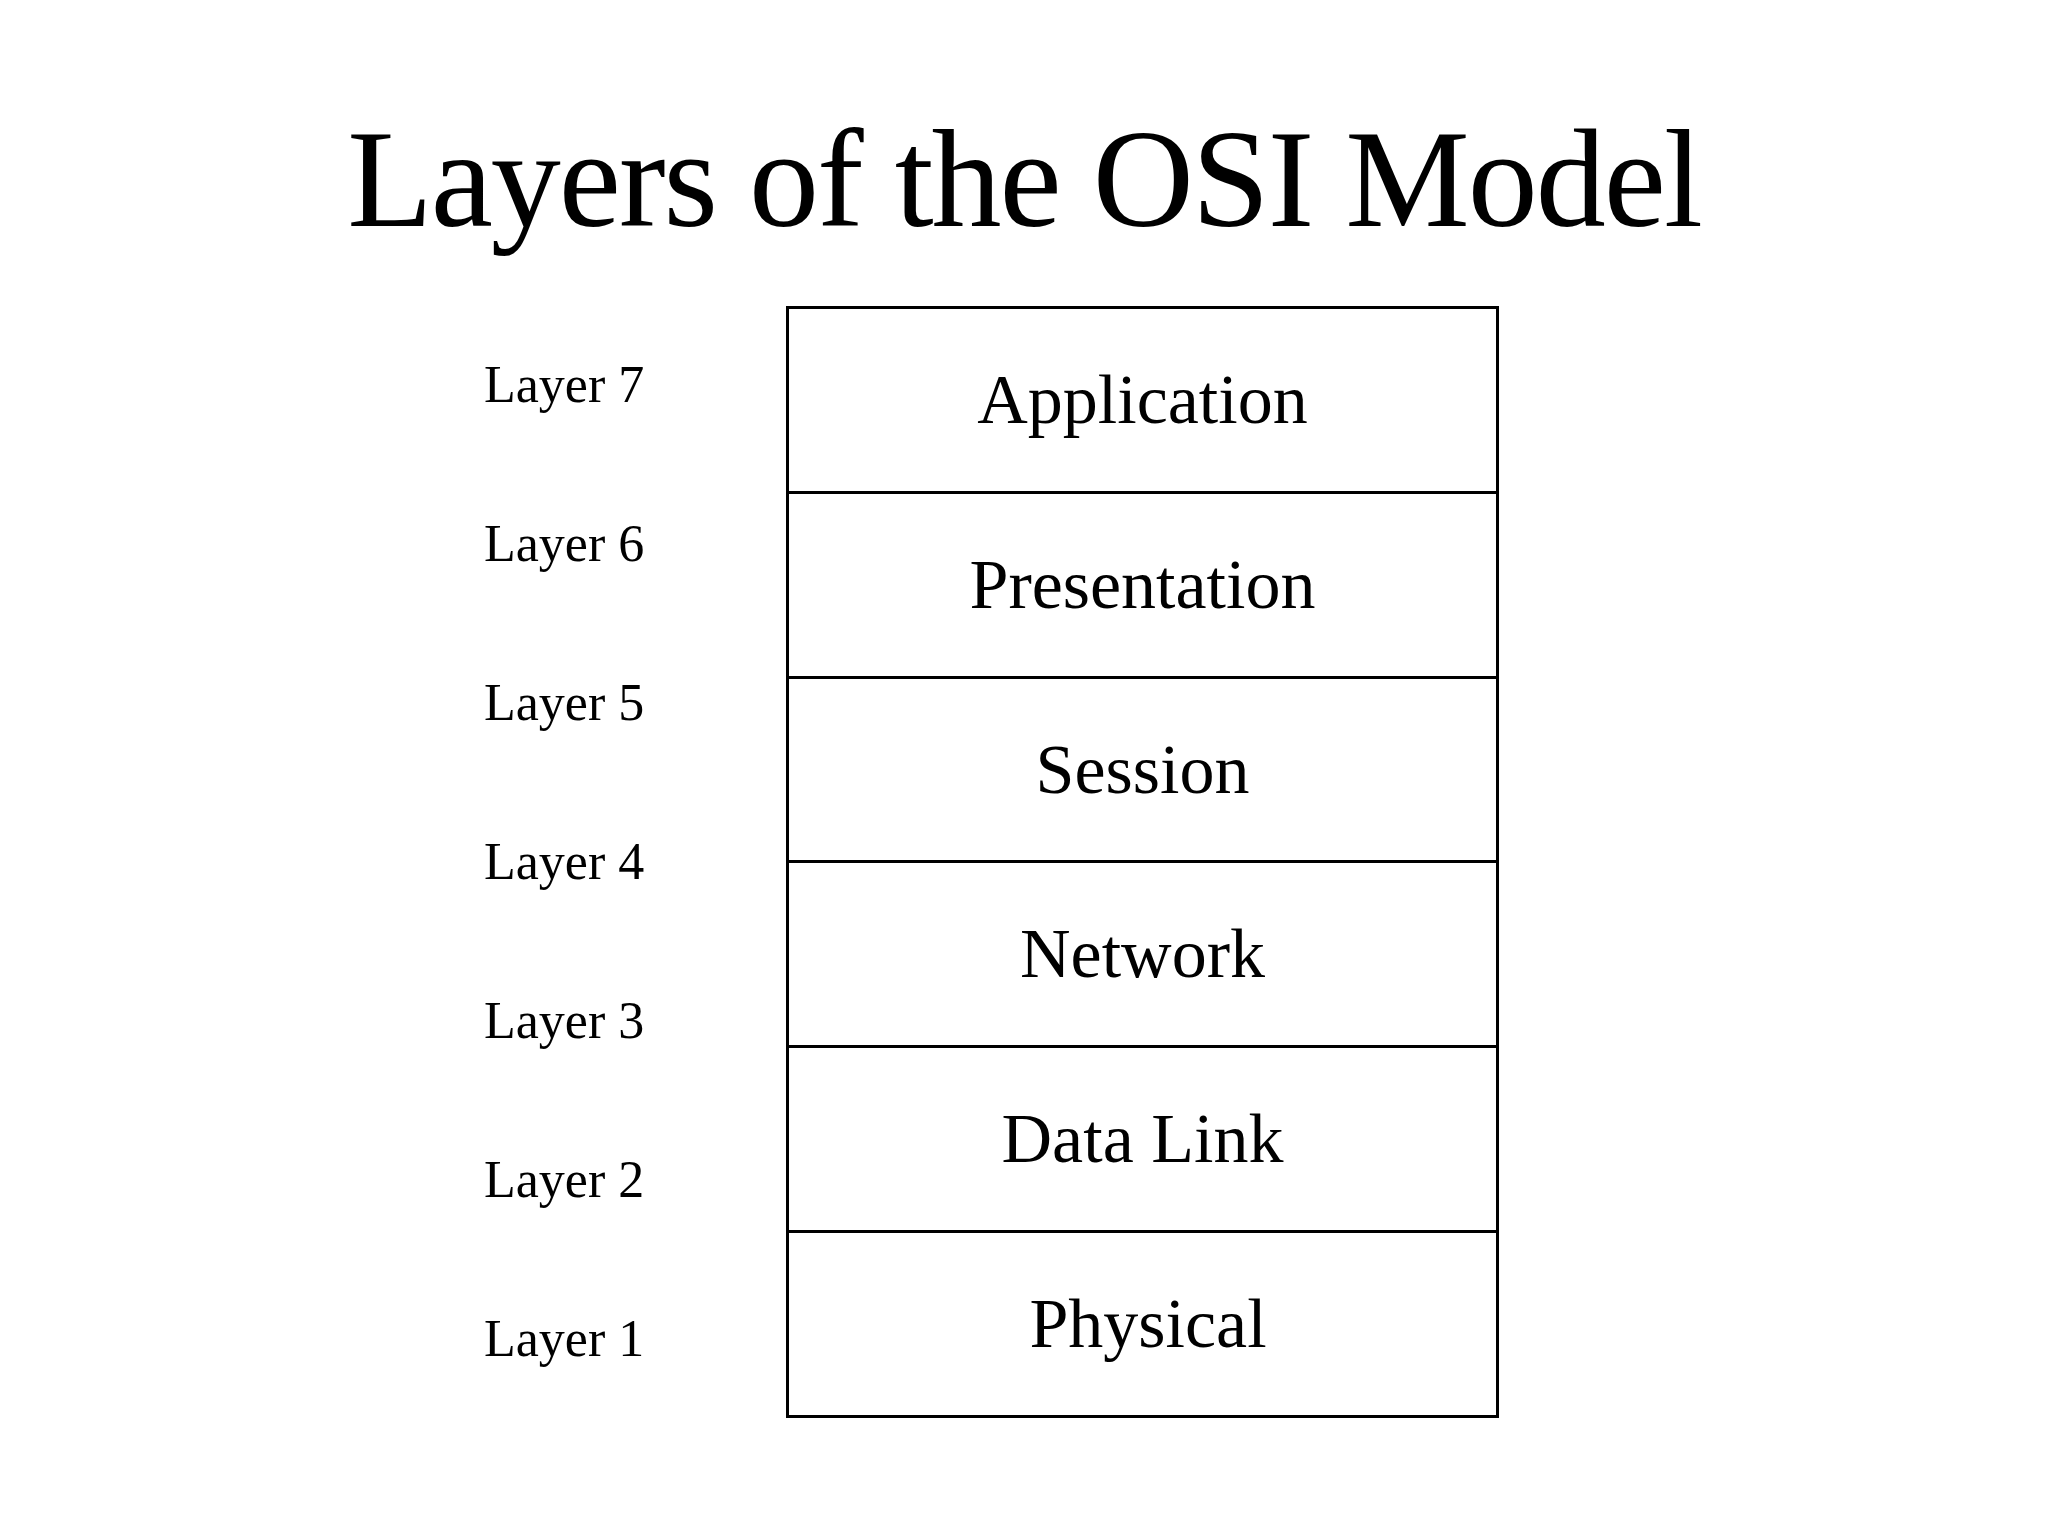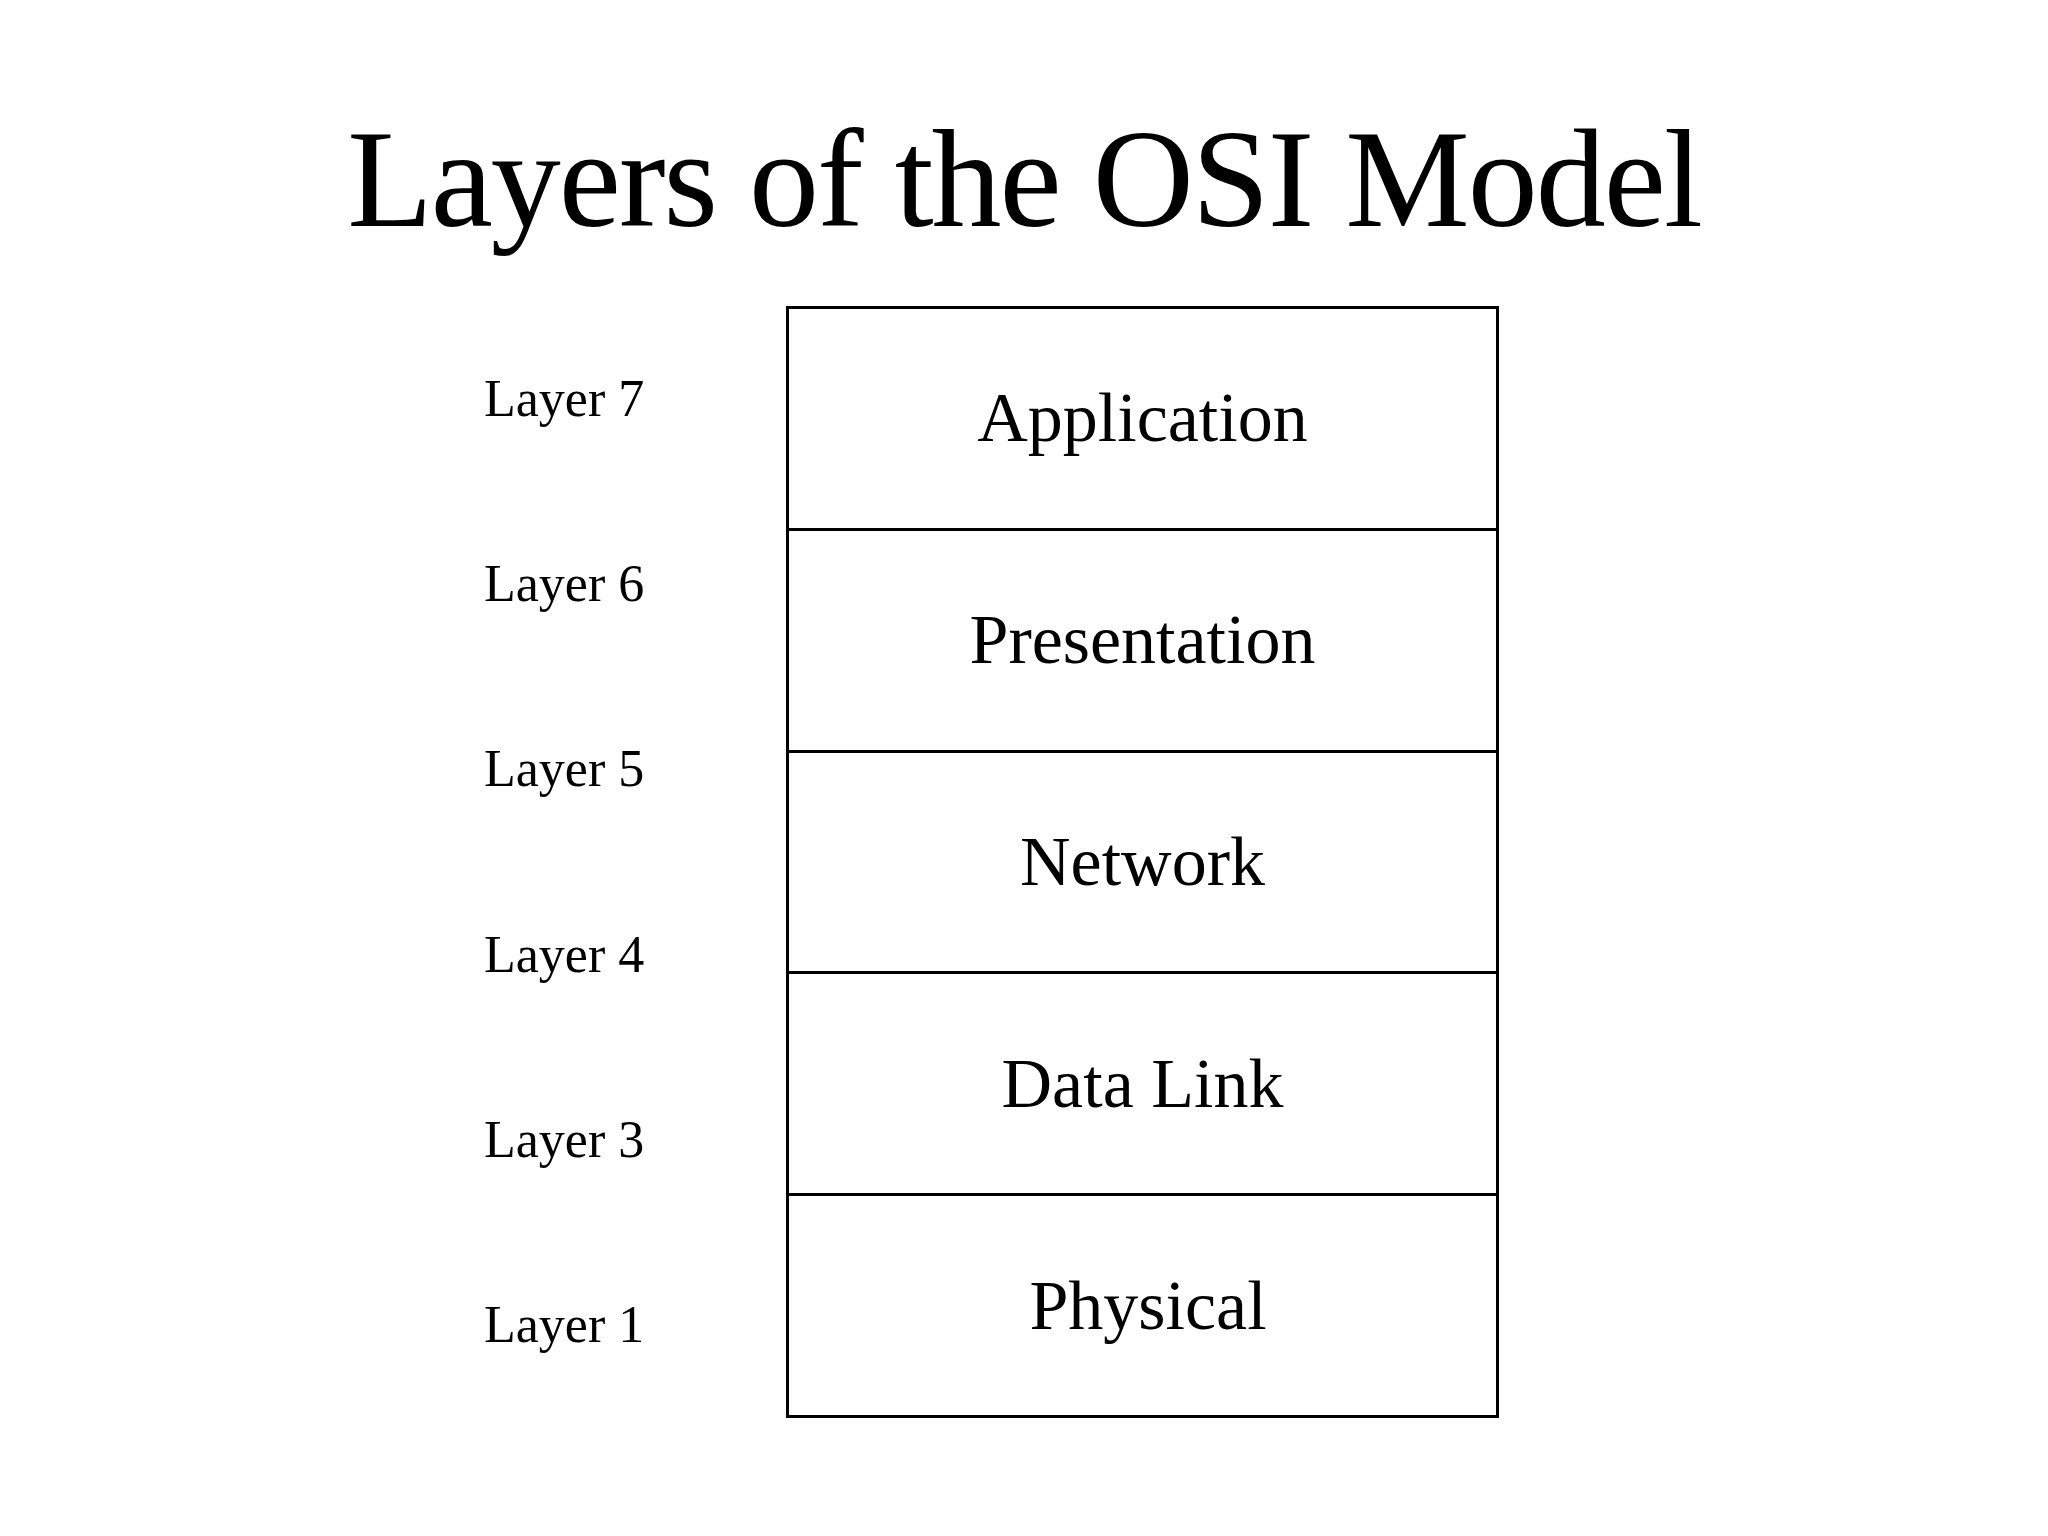"Session" div.osi-box { html: none -> <div> <span>Session</span> </div> }
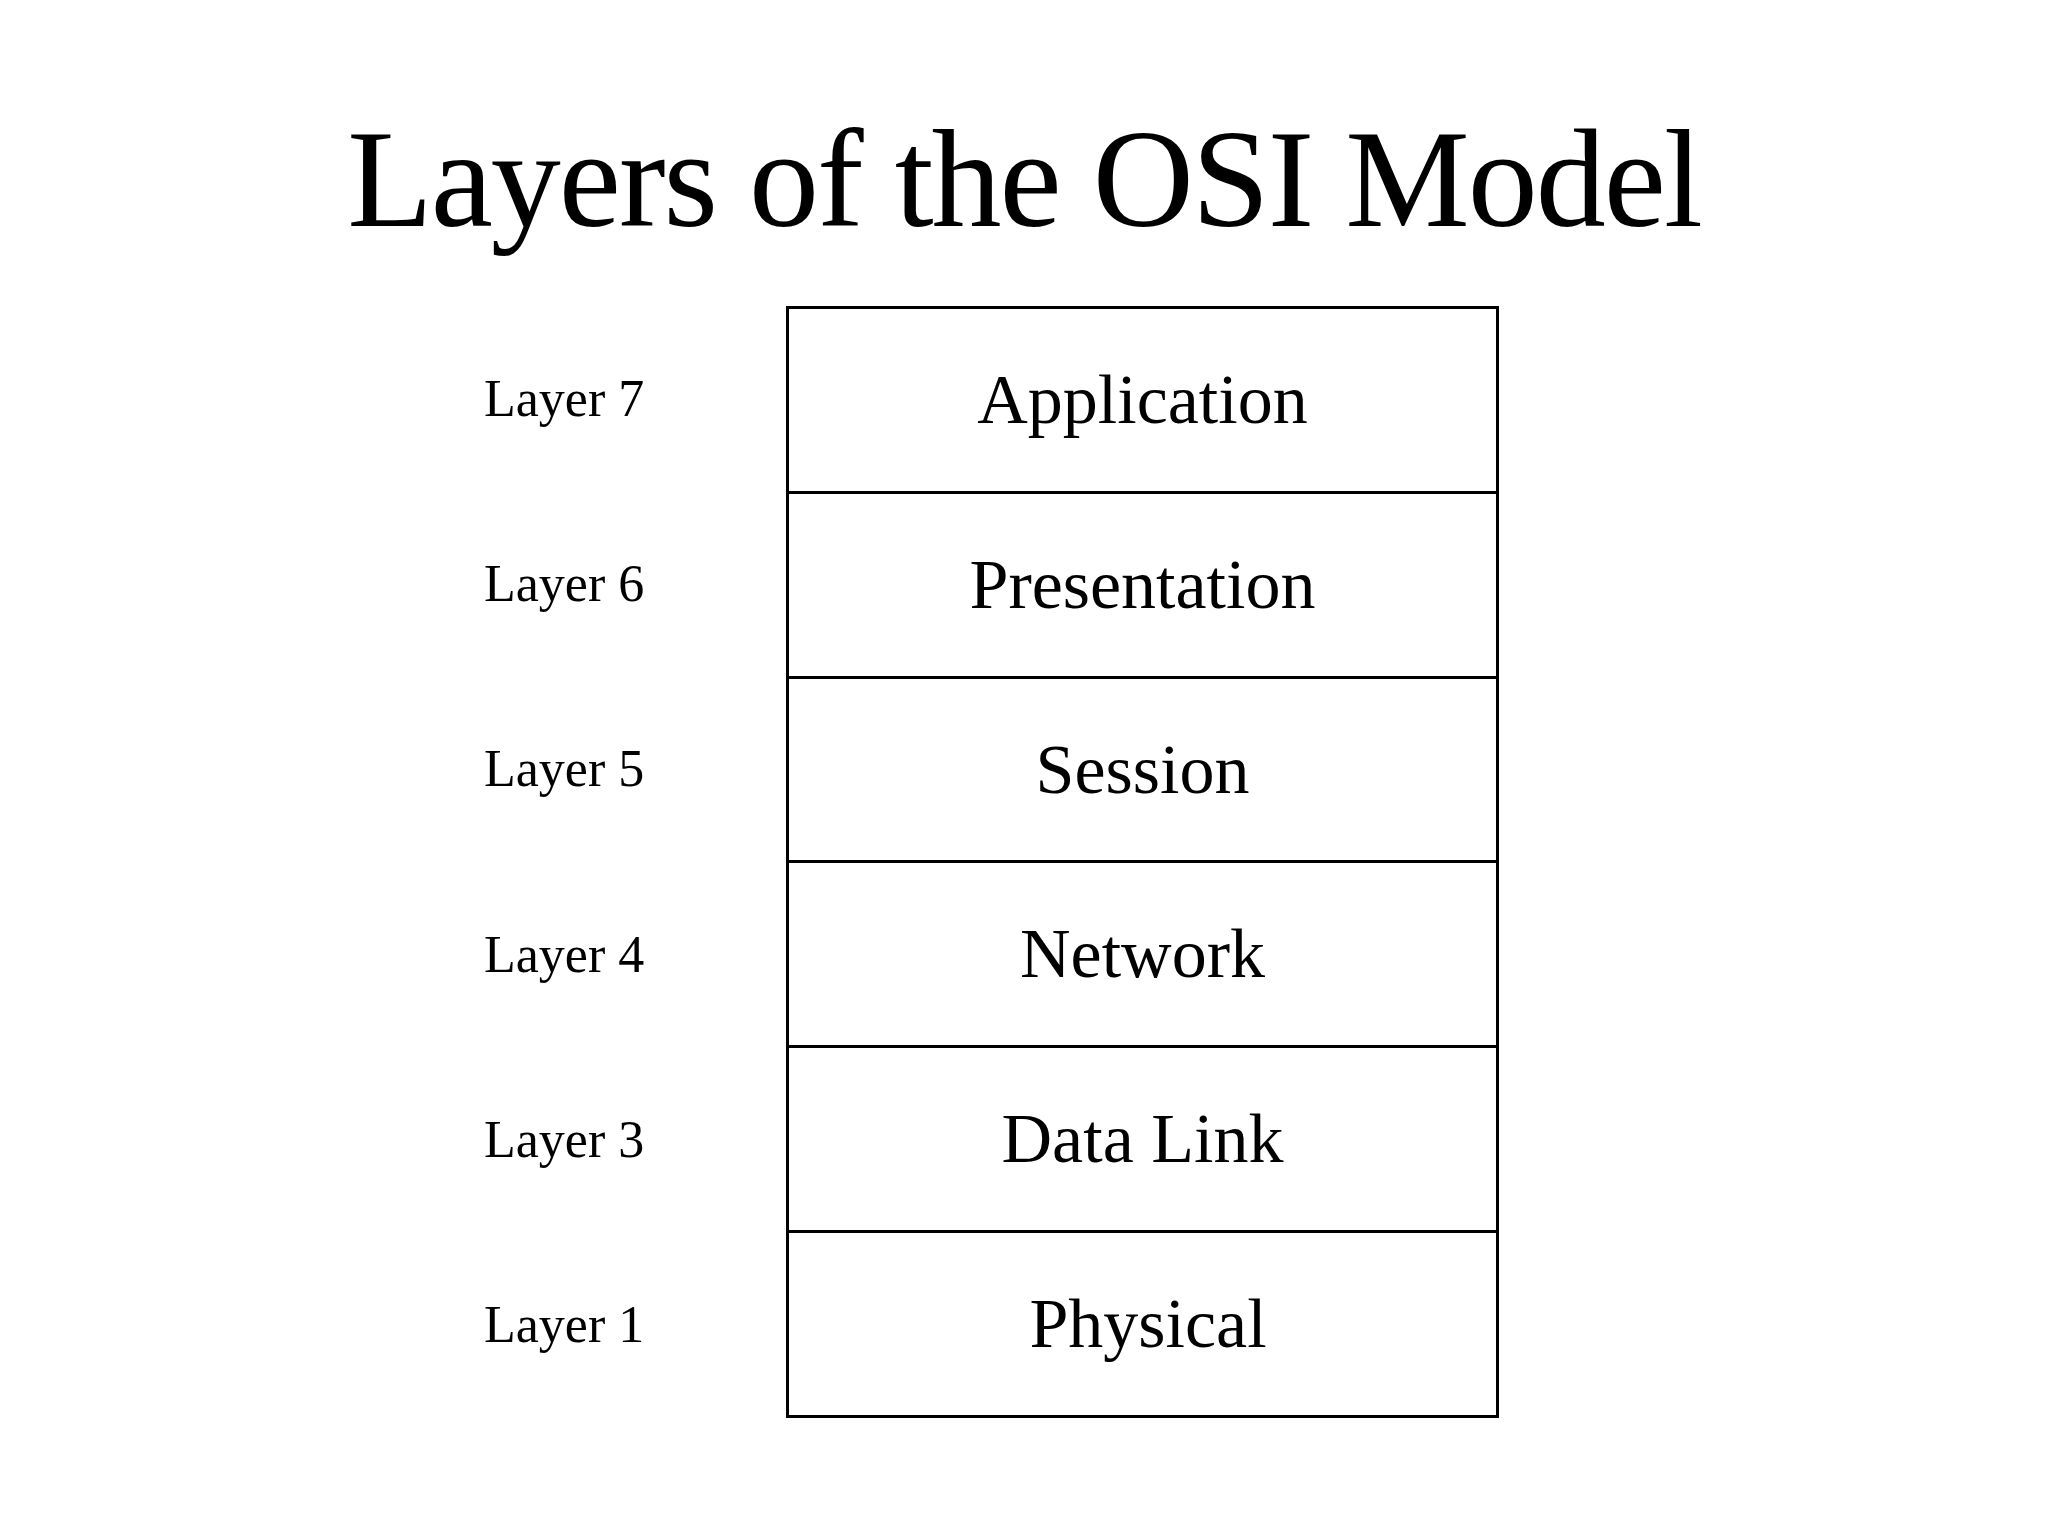"Layer 2" div.layer-label-cell { html: none -> <div>Layer 2</div> }
